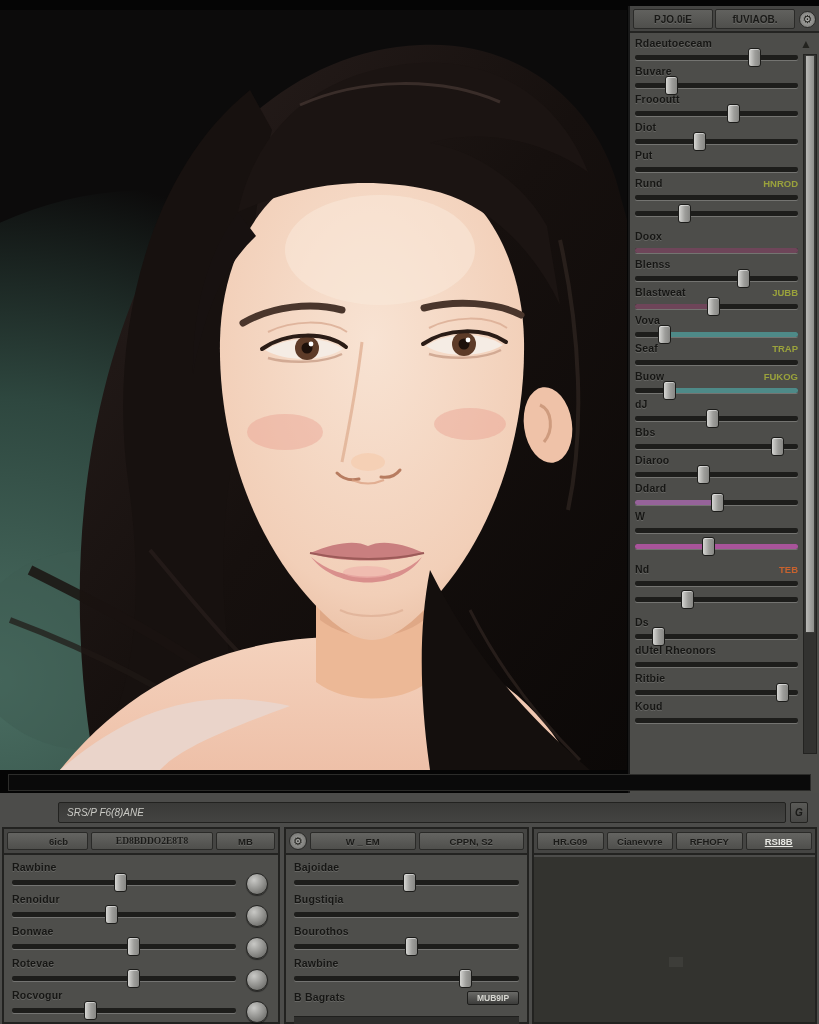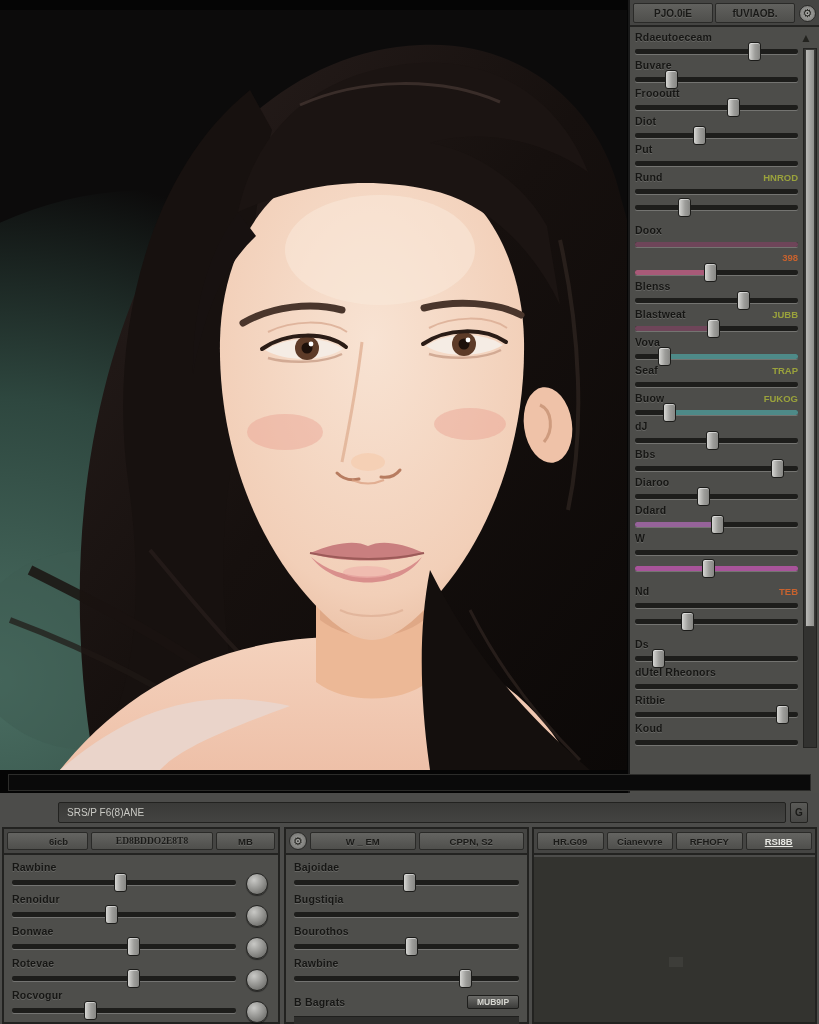"PJO.0iE" #right-panel { top: 0 -> 6px }
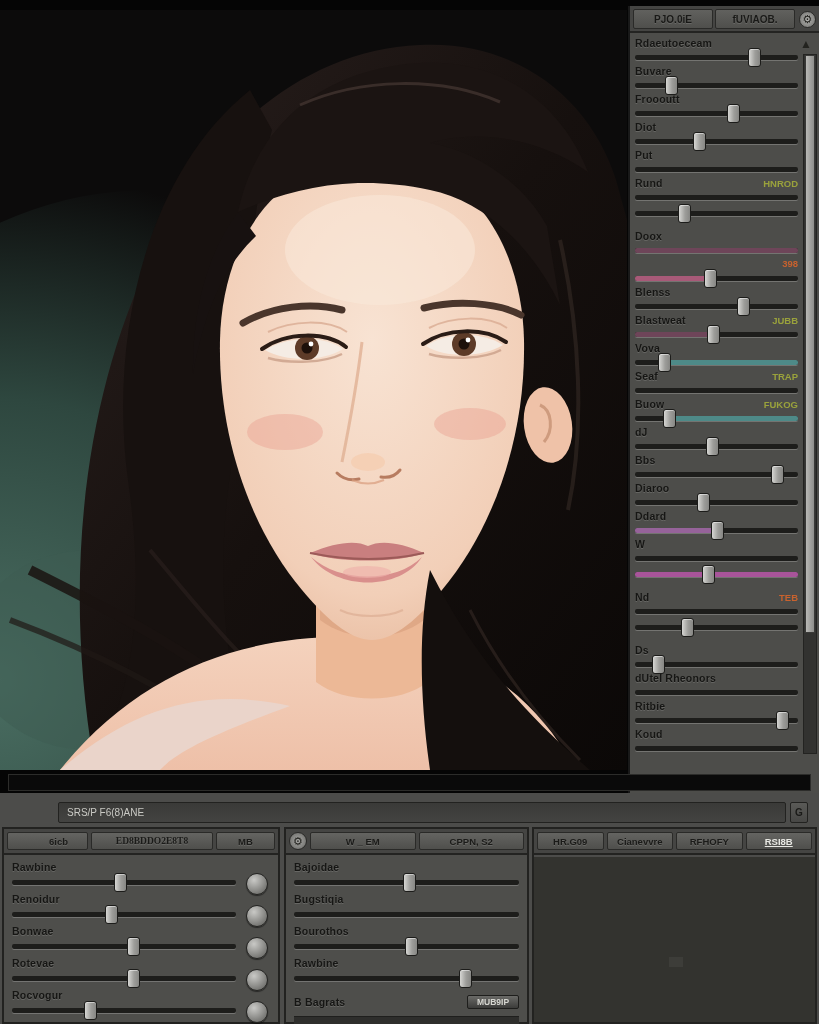"398" div.slider-row { html: <div> <div> <span></span> <span>398</span> </div> <div> <div> <div></div> </div> <div></div> </div> </div> -> none }
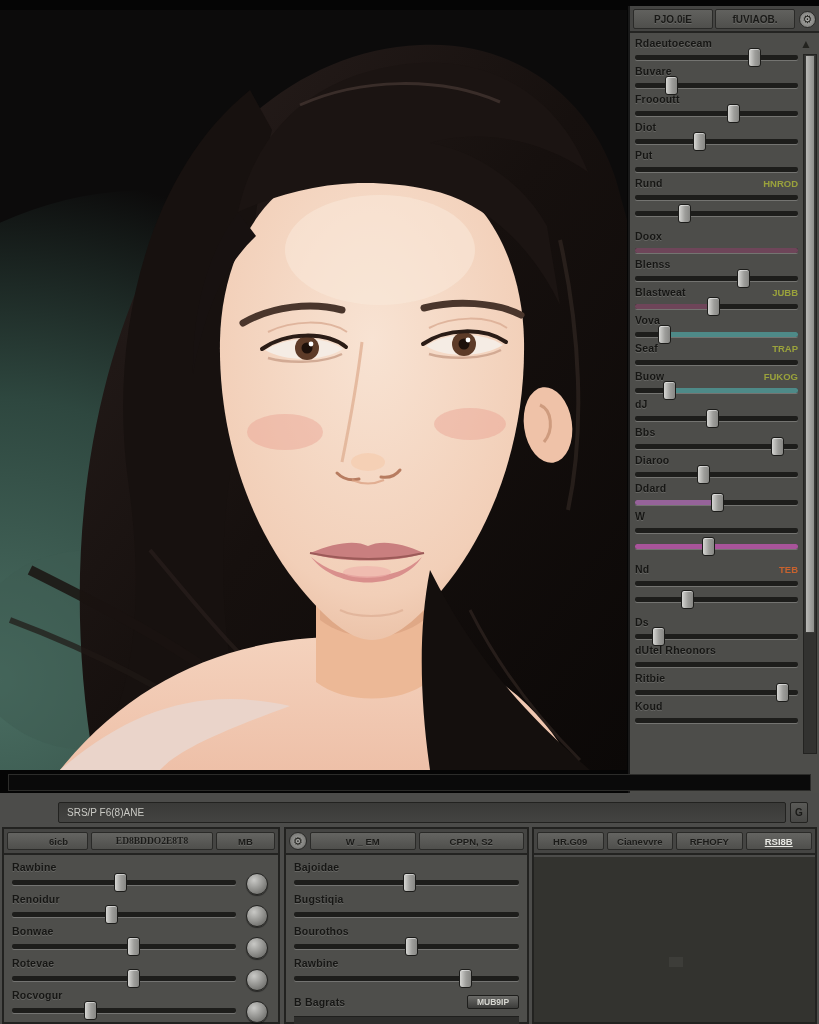"SRS/P F6(8)ANE" #status-row { font-style: none -> italic }
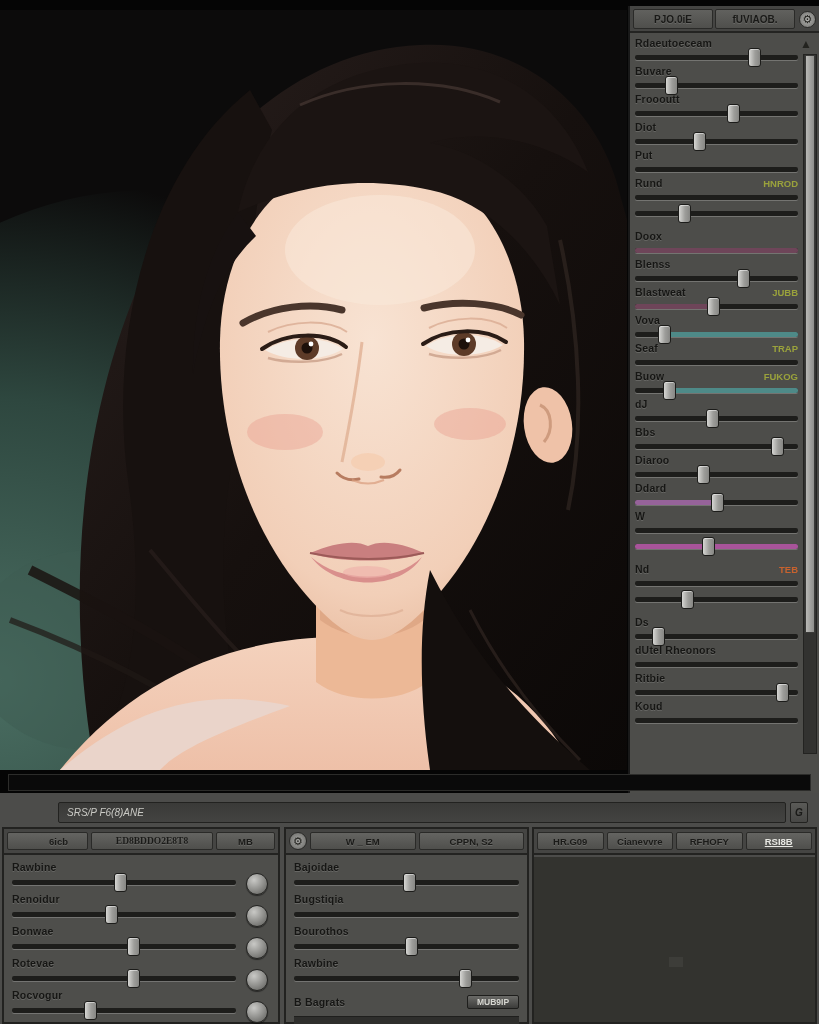"B Bagrats" #mid-footer { align-items: center -> flex-start }
